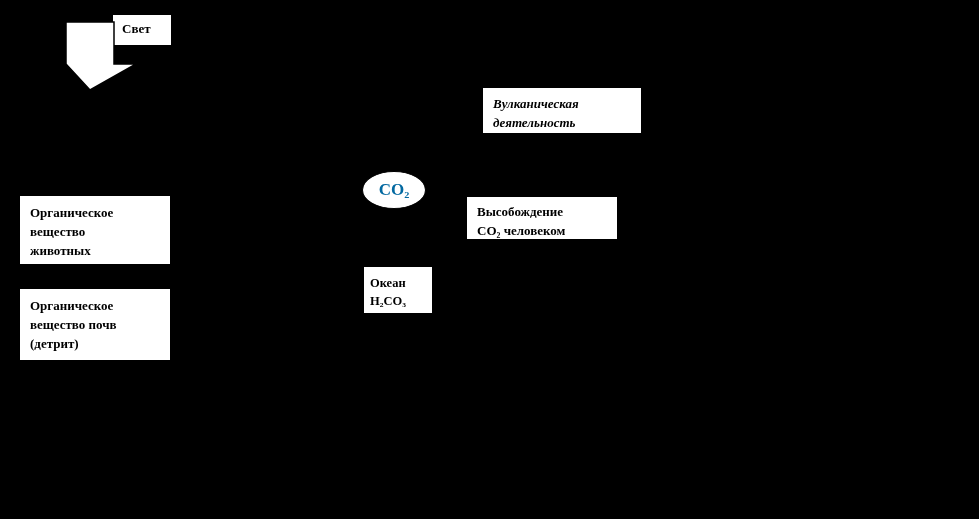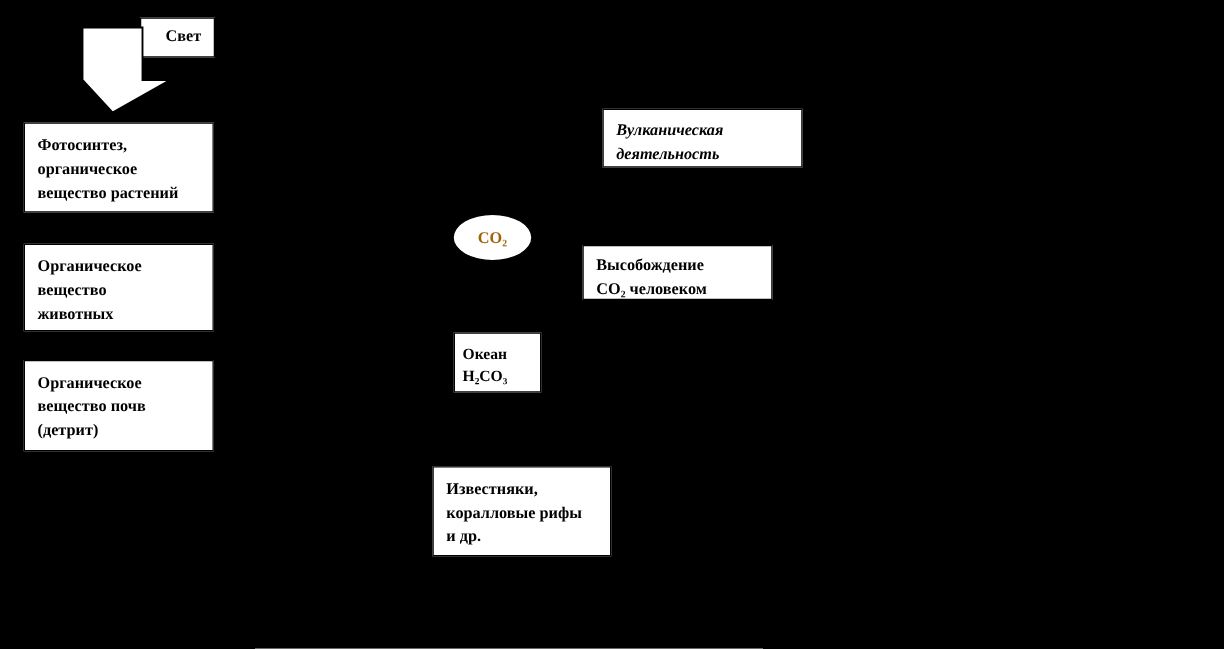"Свет" div.box { text-align: right -> none }
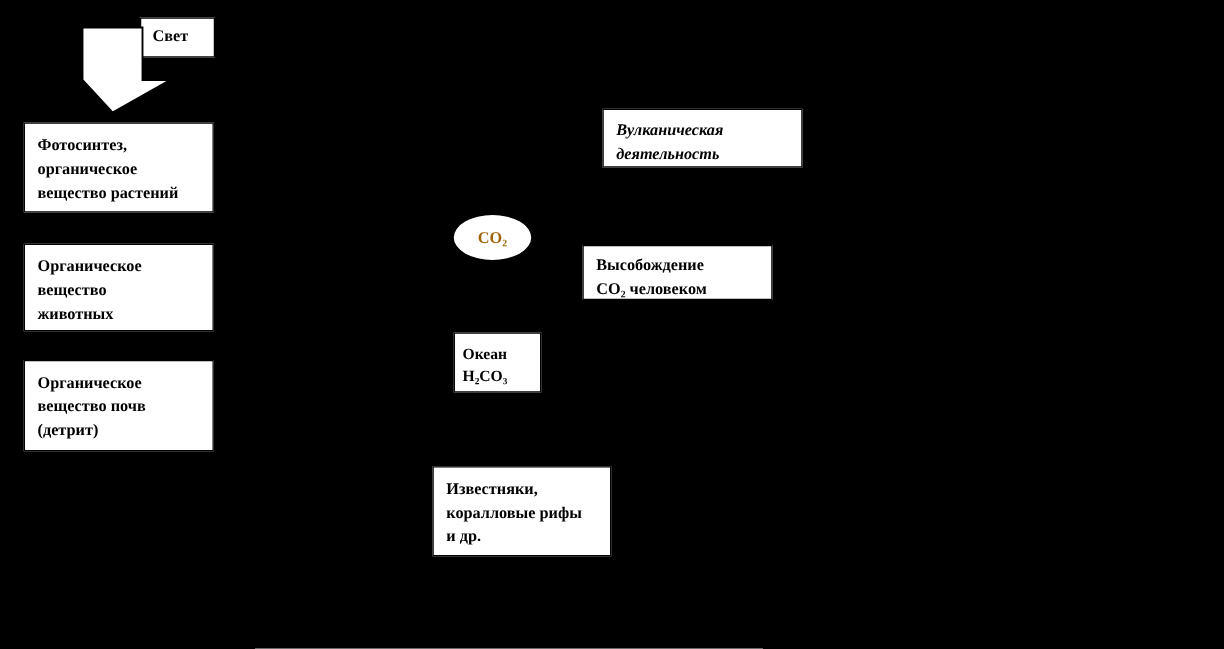"Фотосинтез," div.box { html: <div>Фотосинтез, органическое вещество растений</div> -> none }
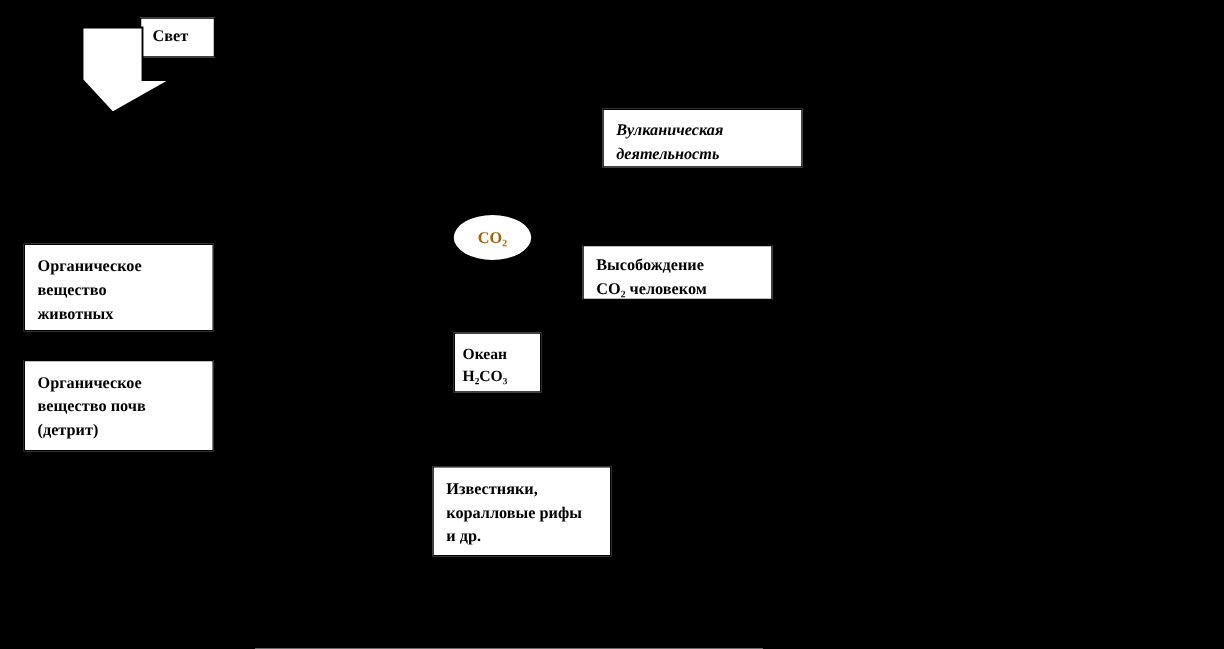"CO₂" .ellipse { color: #a16207 -> #0369a1; font-size: 13px -> 17px }
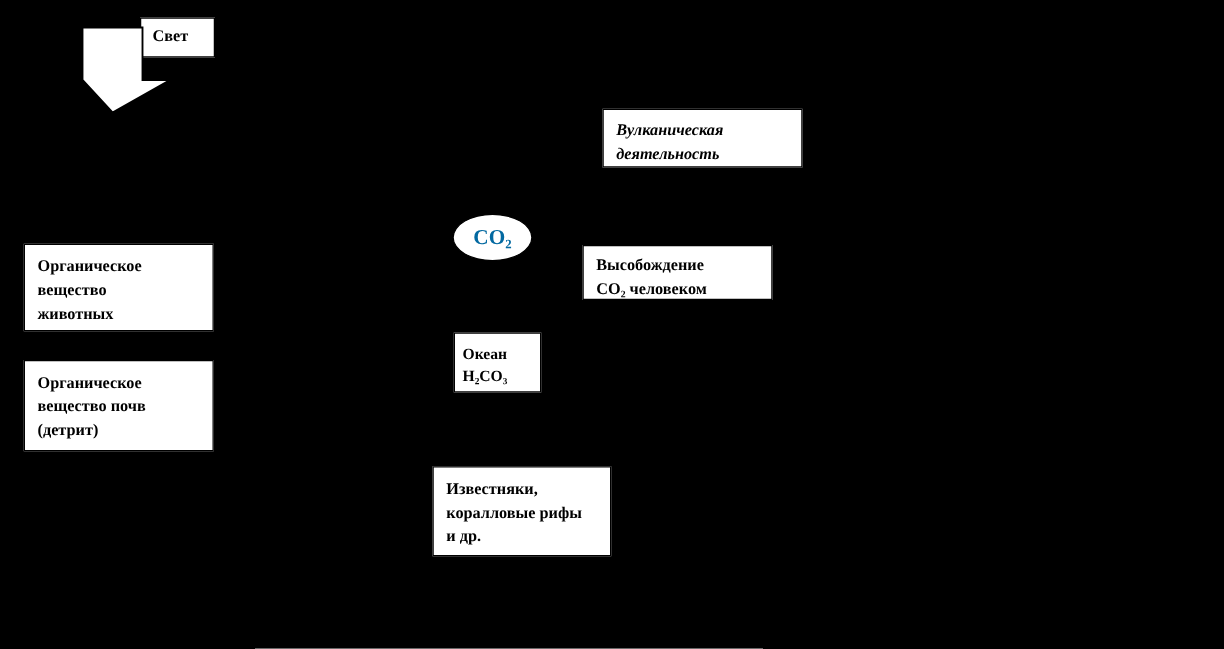"Известняки," div.box { html: <div>Известняки, коралловые рифы и др.</div> -> none }
